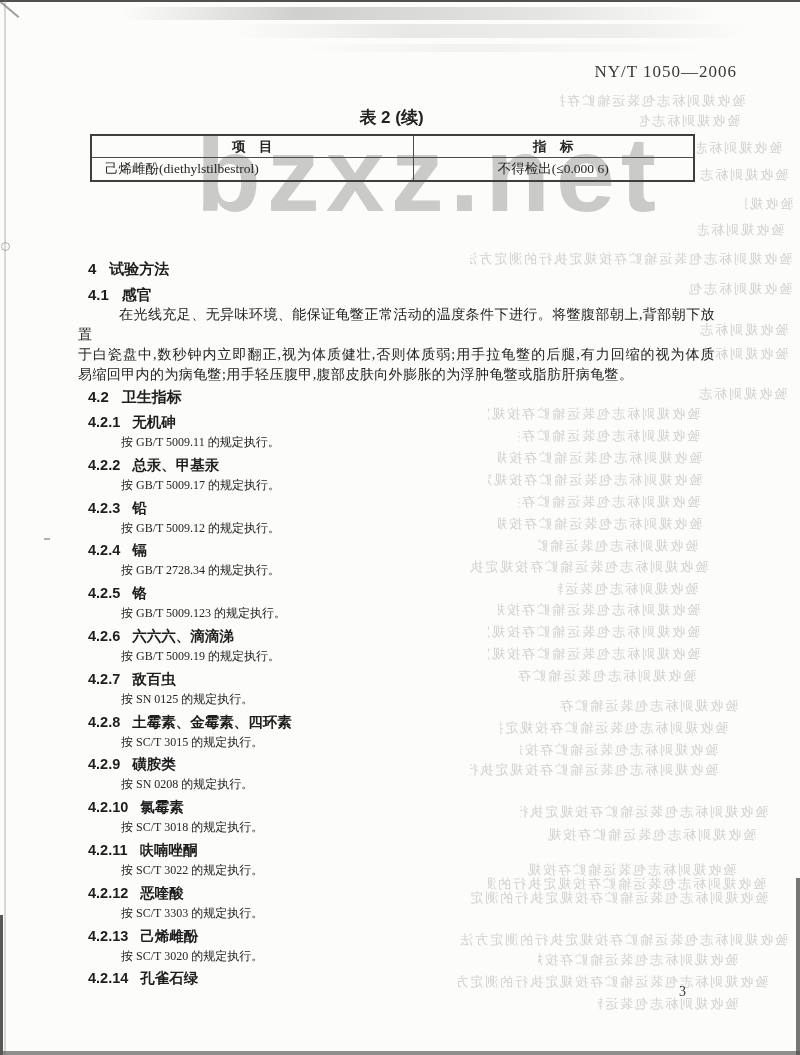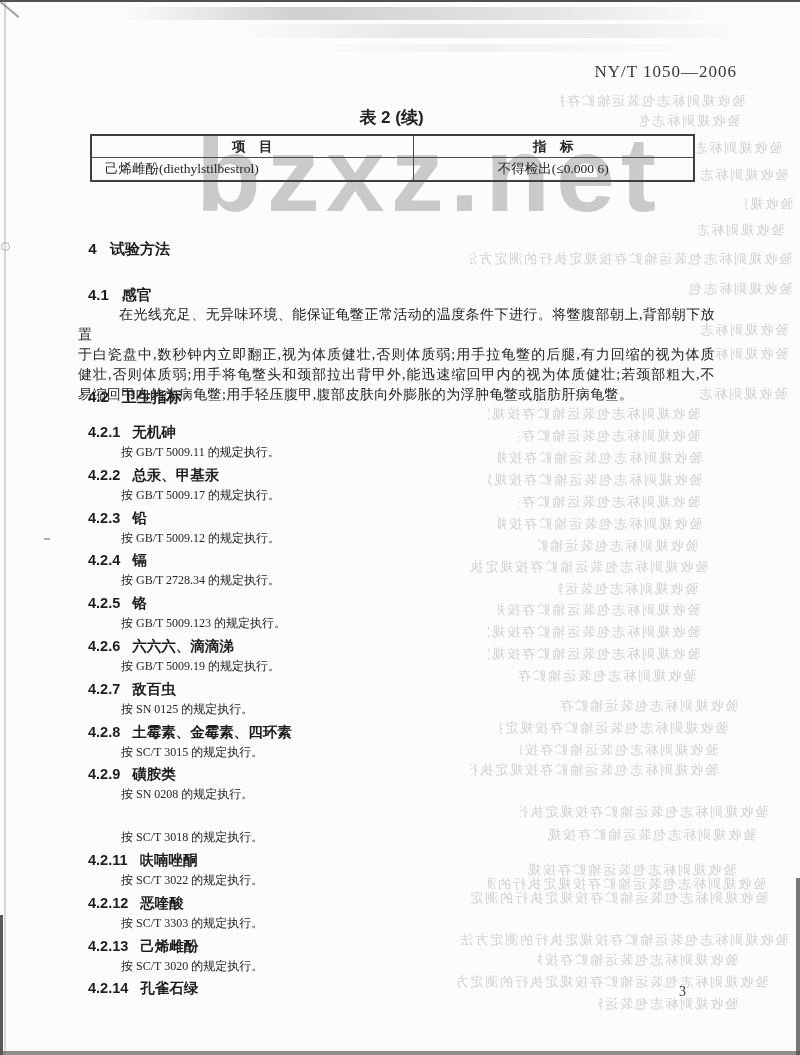"4 试验方法" #sec4 { font-family: Liberation Mono, monospace -> none; top: 240px -> 260px }
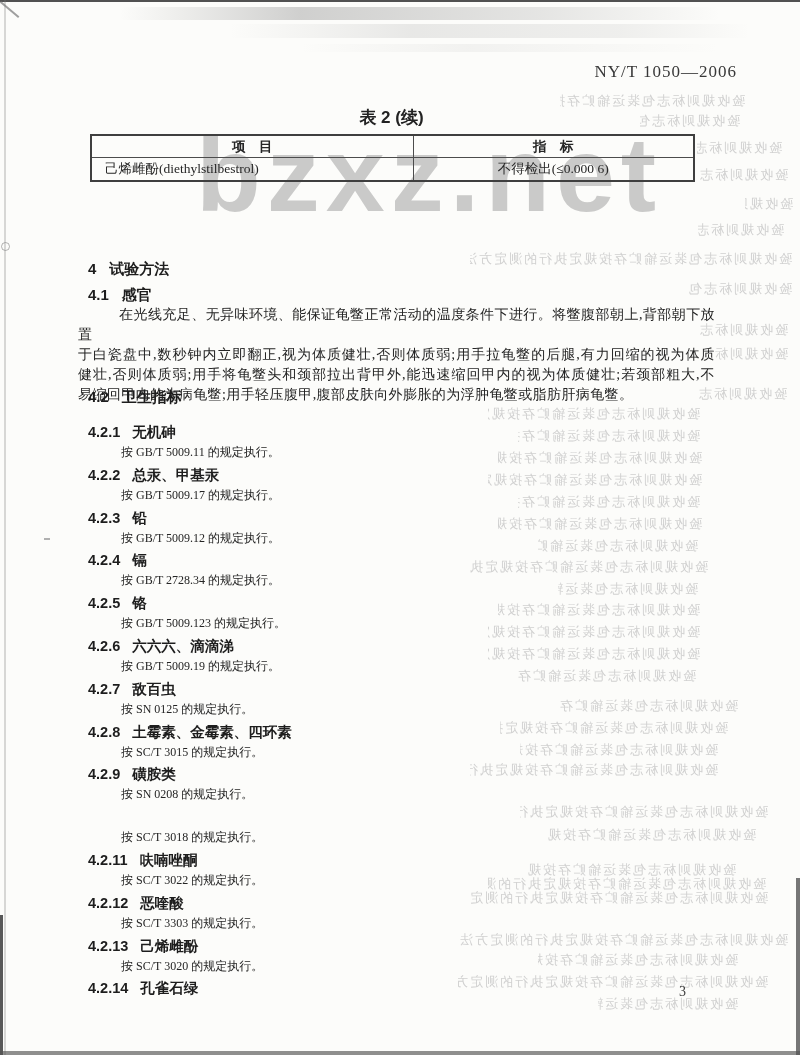"健壮,否则体质弱;用手将龟鳖头和颈部拉出背甲外,能迅速缩回甲内的视为体质健壮;若" div.pline { html: <div>健壮,否则体质弱;用手将龟鳖头和颈部拉出背甲外,能迅速缩回甲内的视为体质健壮;若颈部粗大,不</div> -> none }
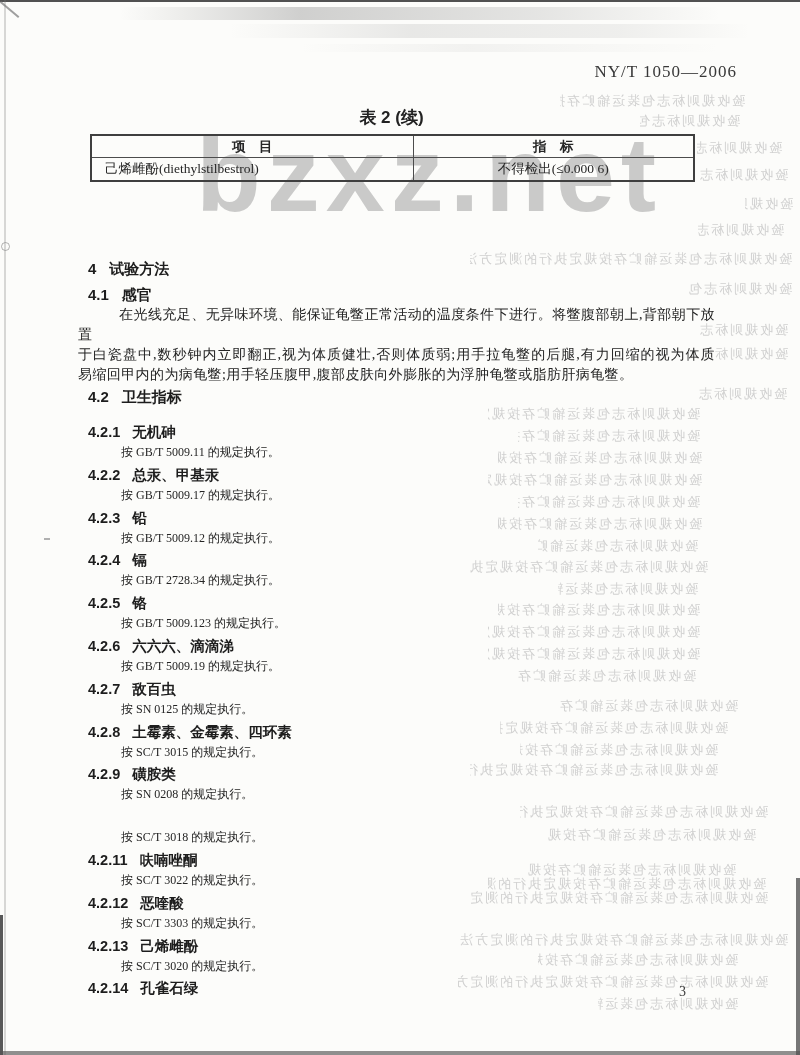"4.2 卫生指标" #sec42-heading { margin-bottom: 19px -> 9px }
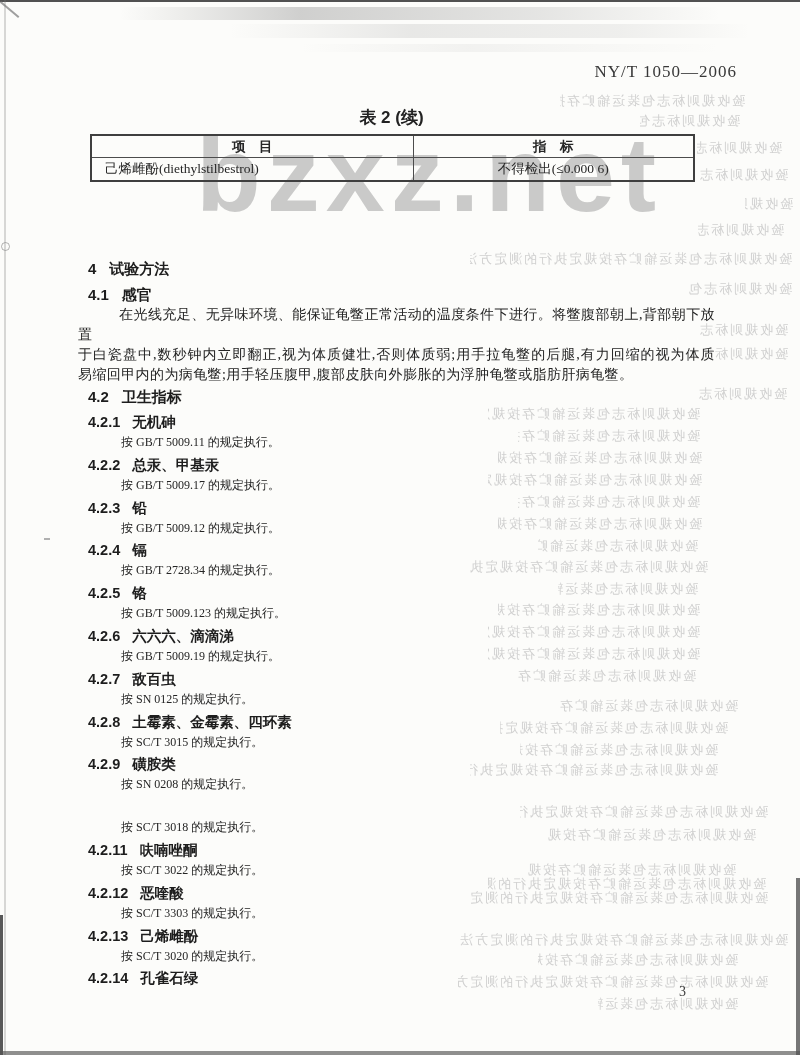"4.2.10 氯霉素" div.sub-heading { html: none -> <div><span>4.2.10</span><span>氯霉素</span></div> }
